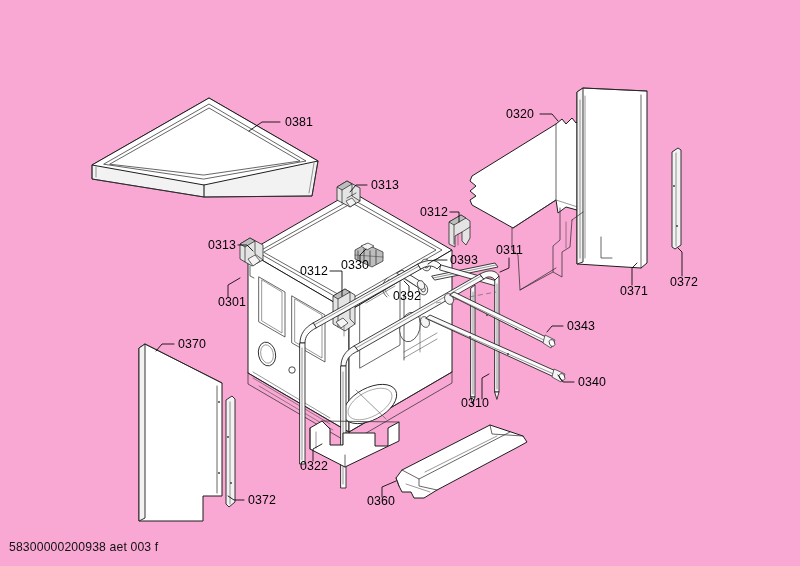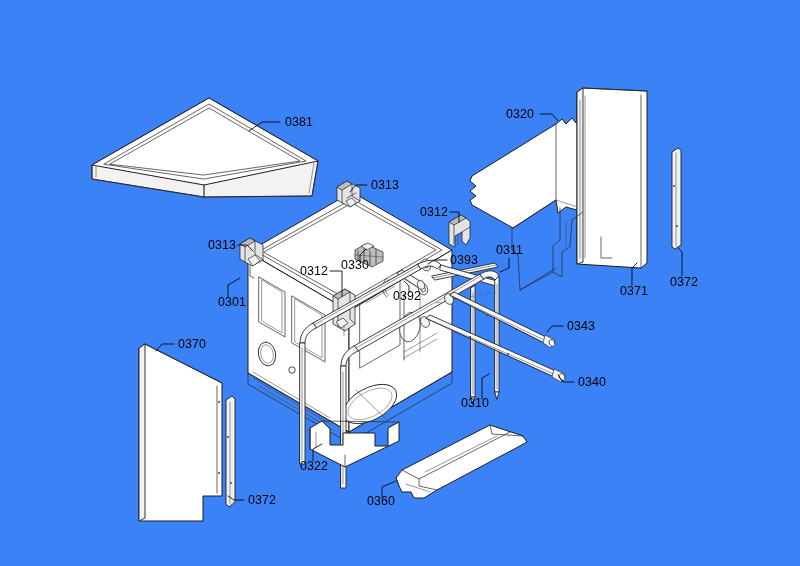"0381" #diagram-root { background: #3b82f6 -> #f9a8d4 }
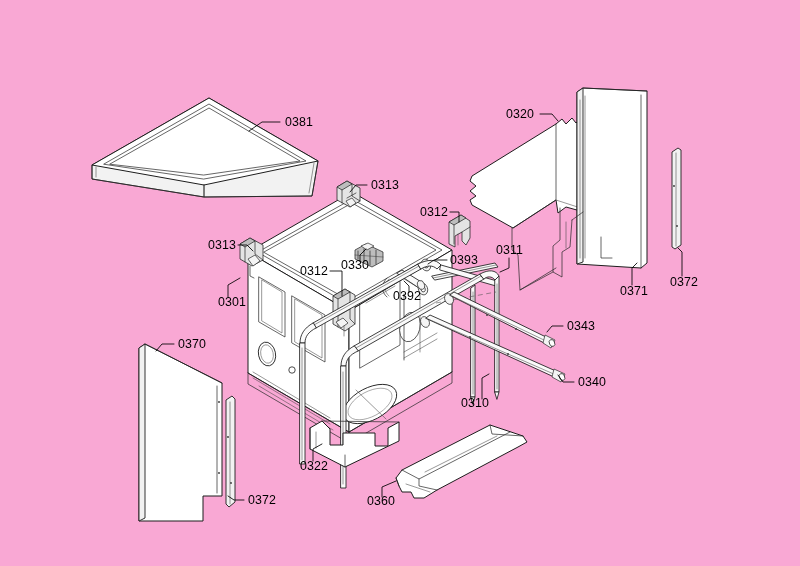"58300000200938 aet 003 f" div.footer-text { html: none -> <div>58300000200938 aet 003 f</div> }
